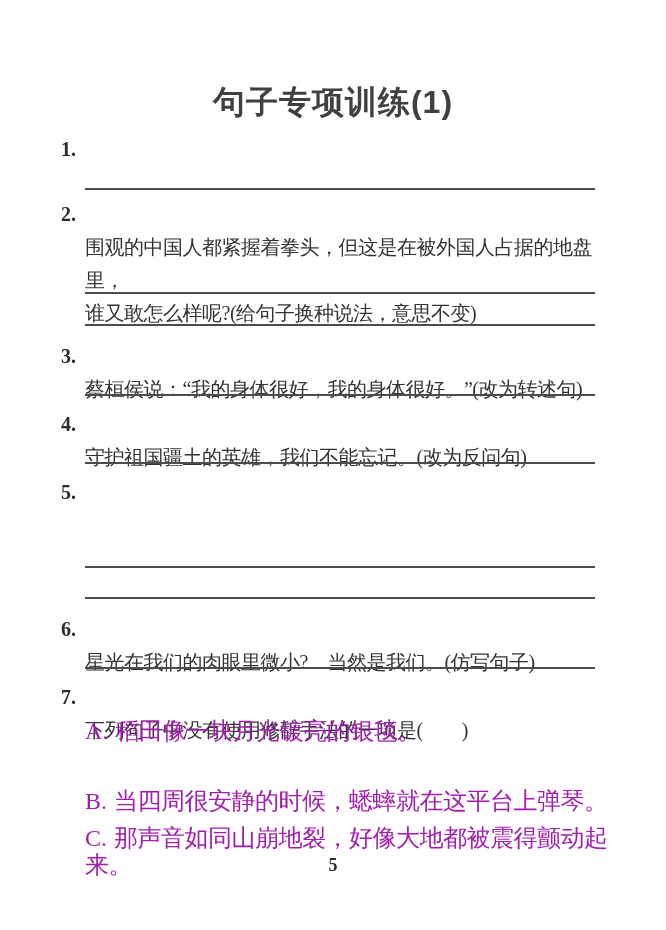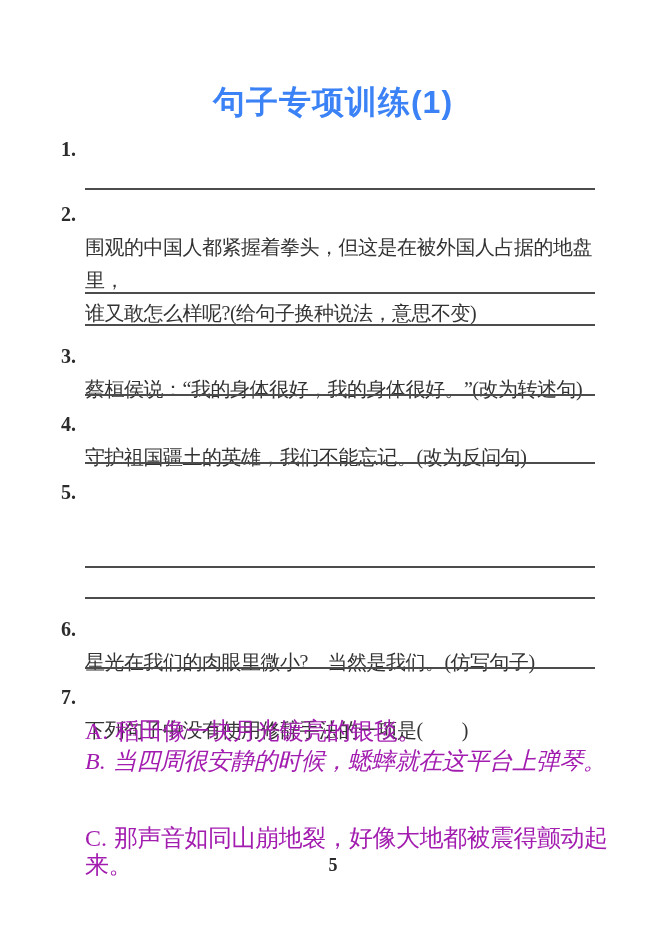"句子专项训练(1)" .title { color: #3b82f6 -> #404040 }
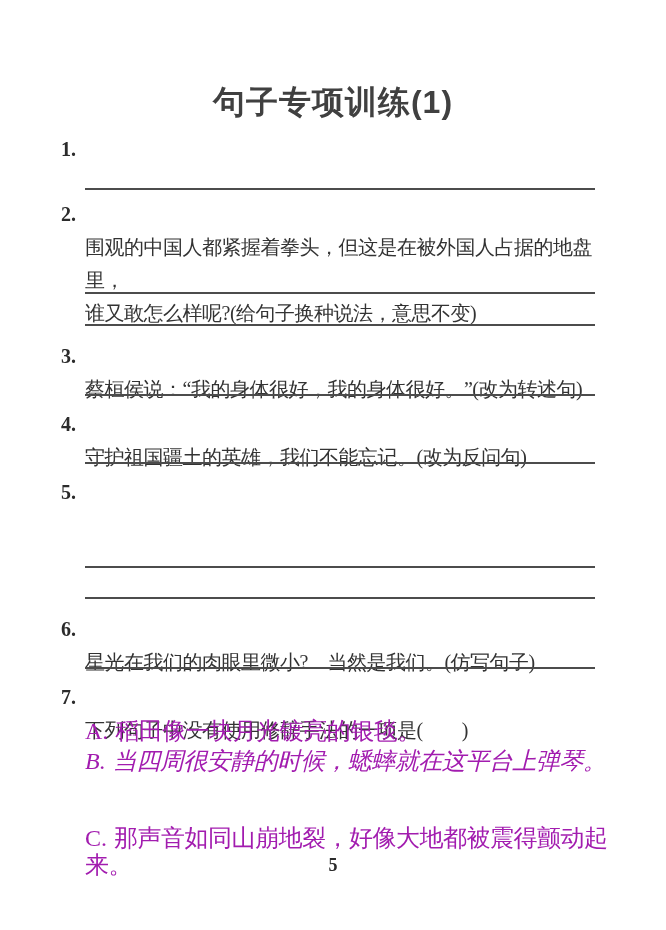"B. 当四周很安静的时候，蟋蟀就在这平台上弹琴。" .oB { font-style: italic -> none; top: 748px -> 788px }
